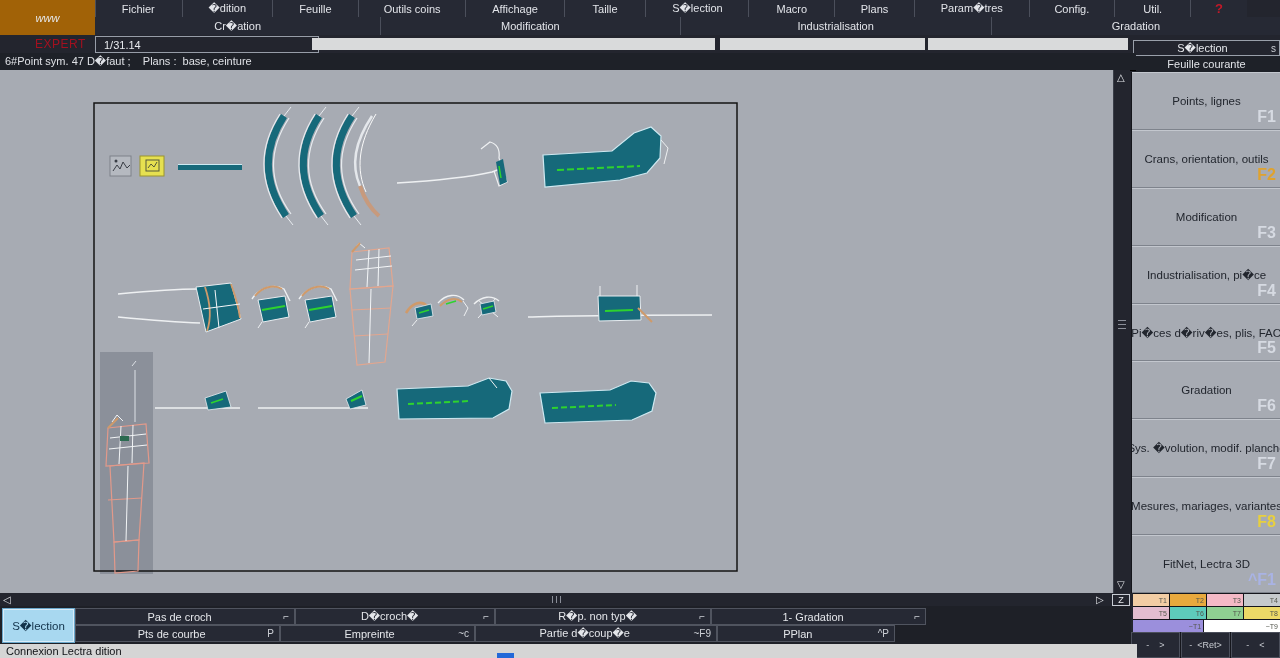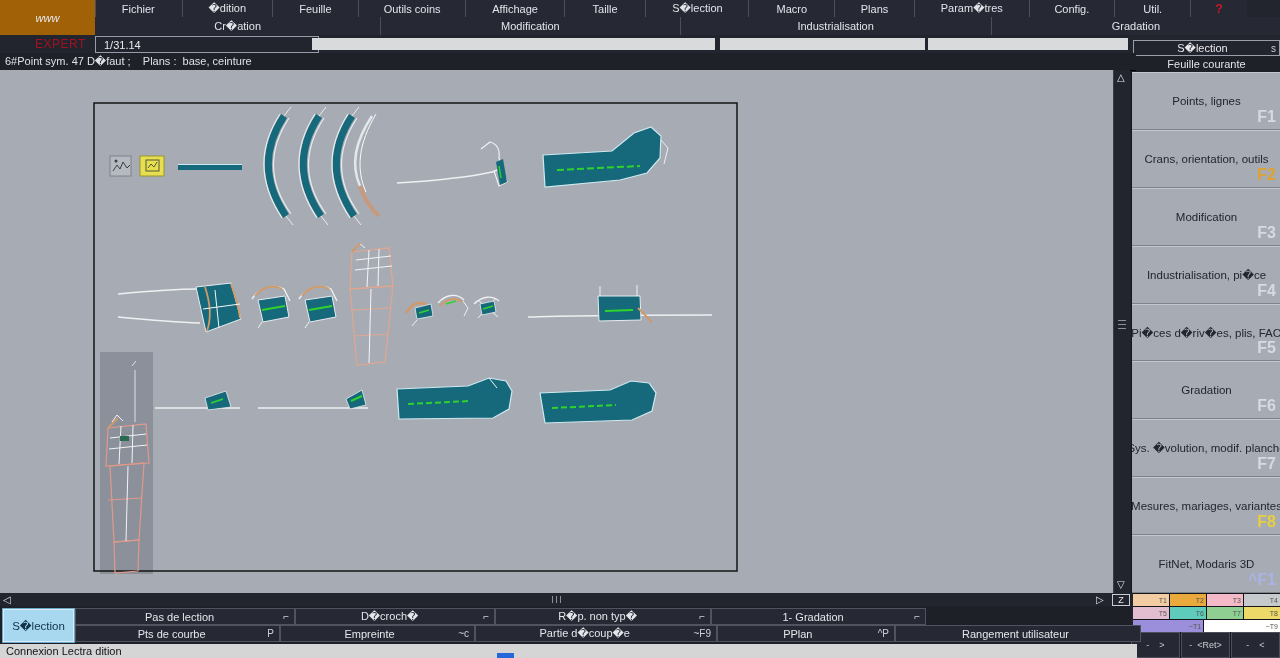"FitNet, Modaris 3D" span { text: Modaris -> Lectra }
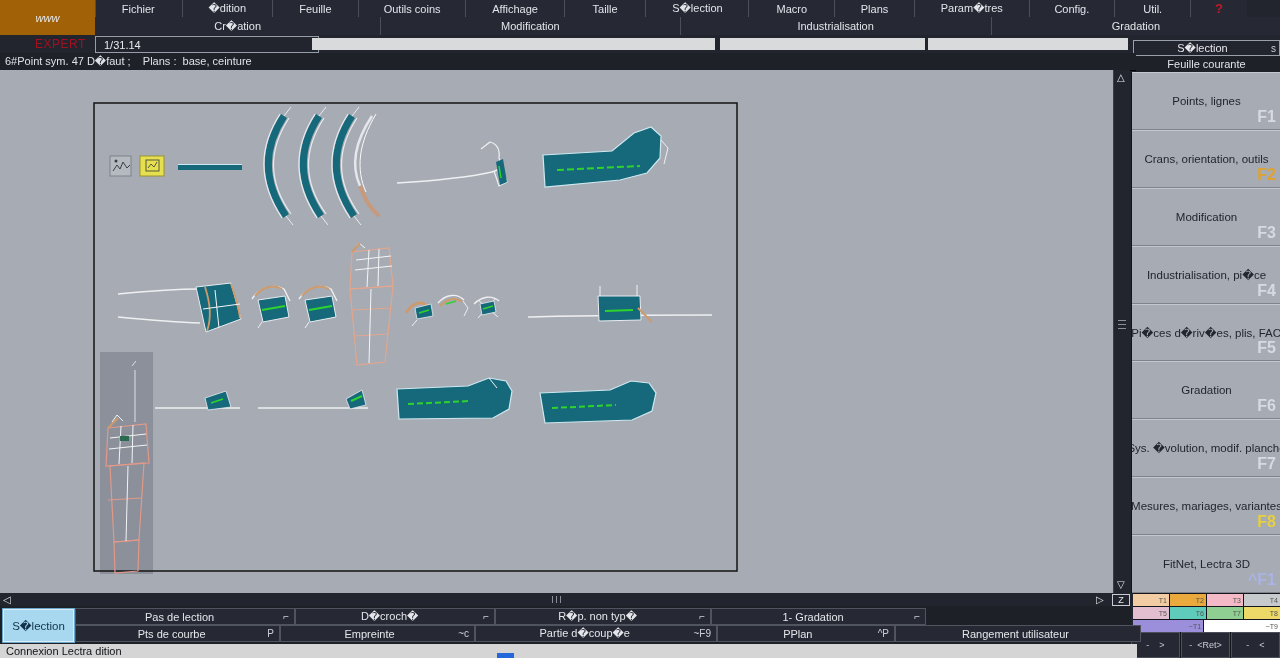"Pas de lection" span.lbl { text: lection -> croch }
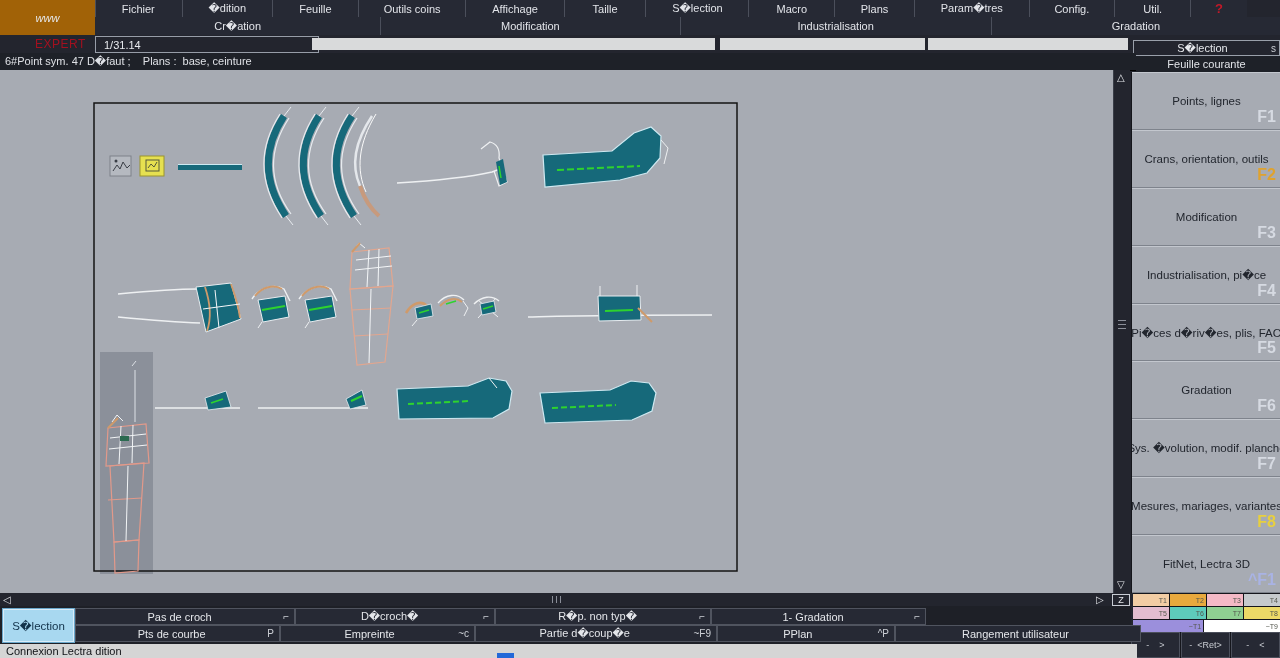"Rangement utilisateur" div.tcell { html: <div> <span>Rangement utilisateur</span> <span></span> </div> -> none }
